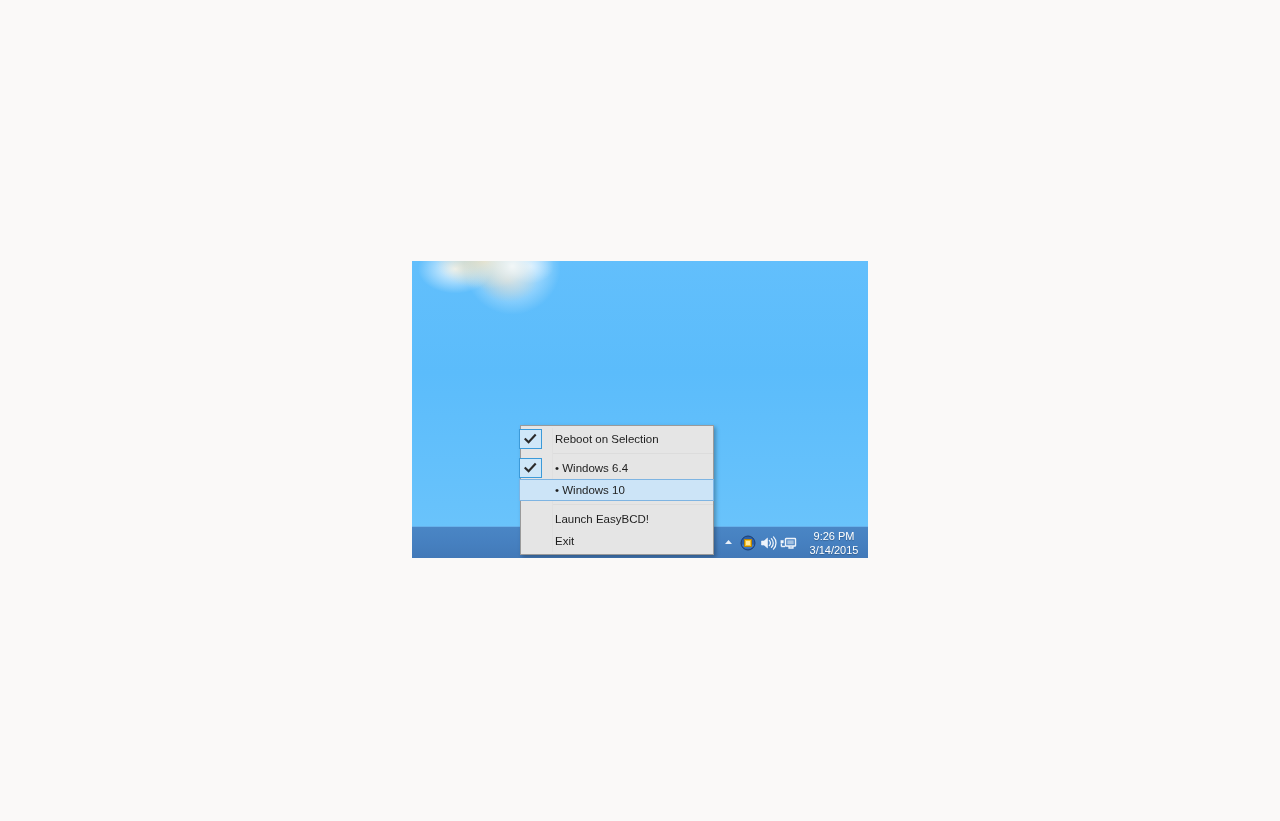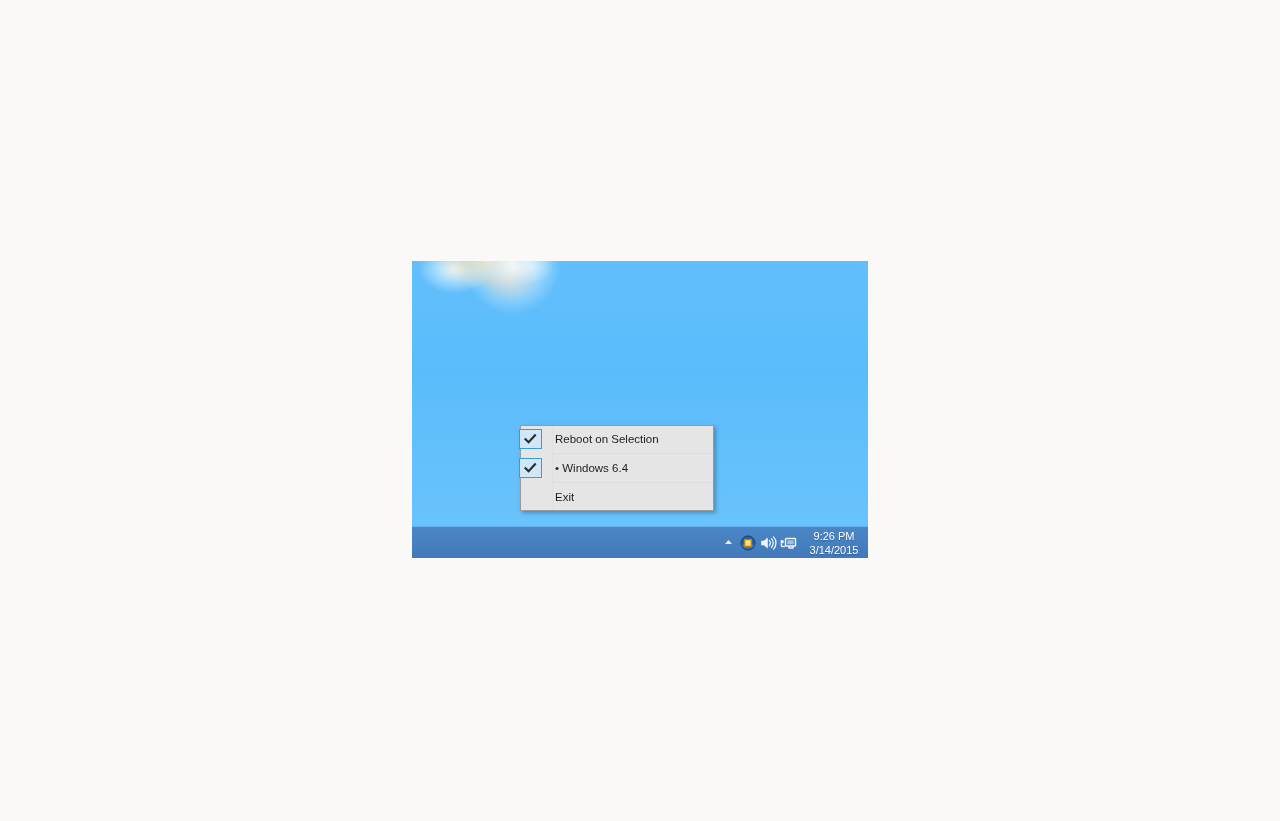"• Windows 10" div.menu-item { html: none -> <div> <div></div> <span>• Windows 10</span> </div> }
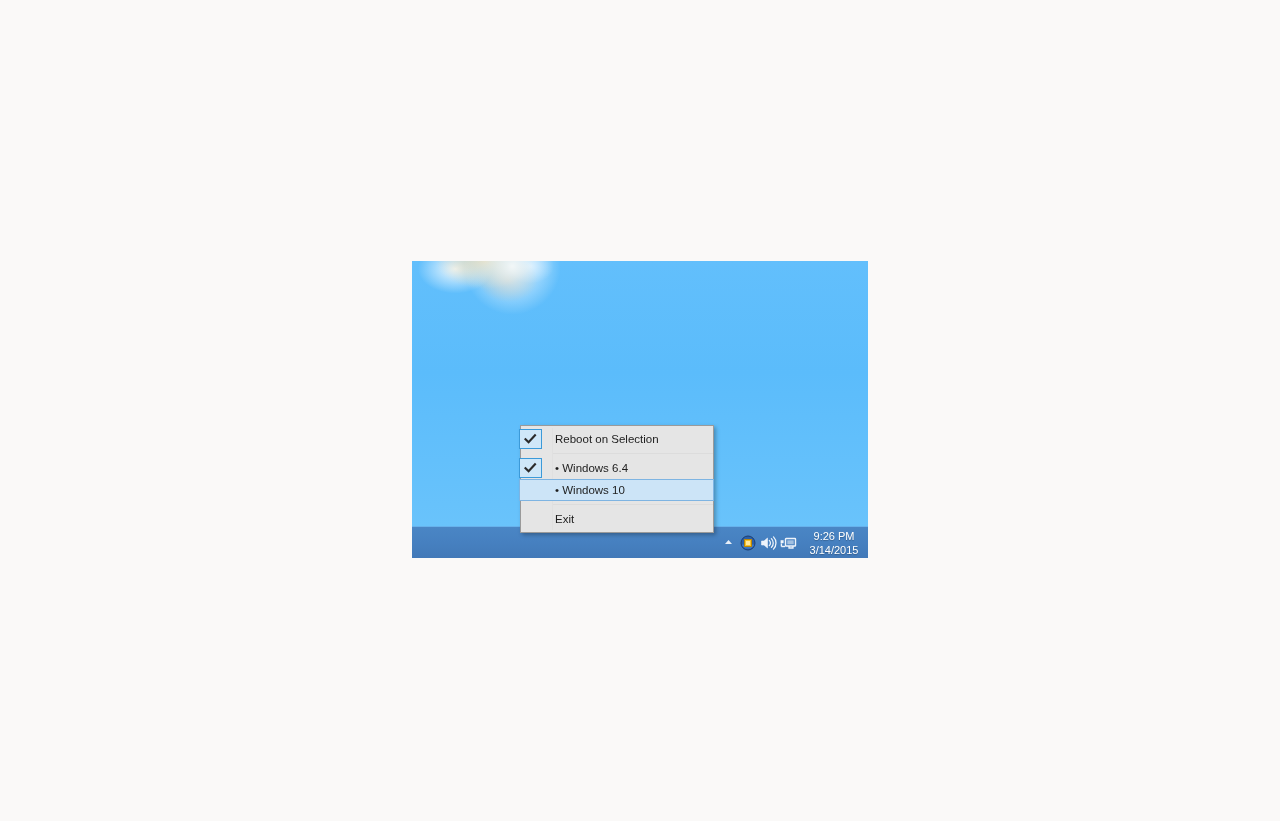"Launch EasyBCD!" div.menu-item { html: none -> <div> <span>Launch EasyBCD!</span> </div> }
